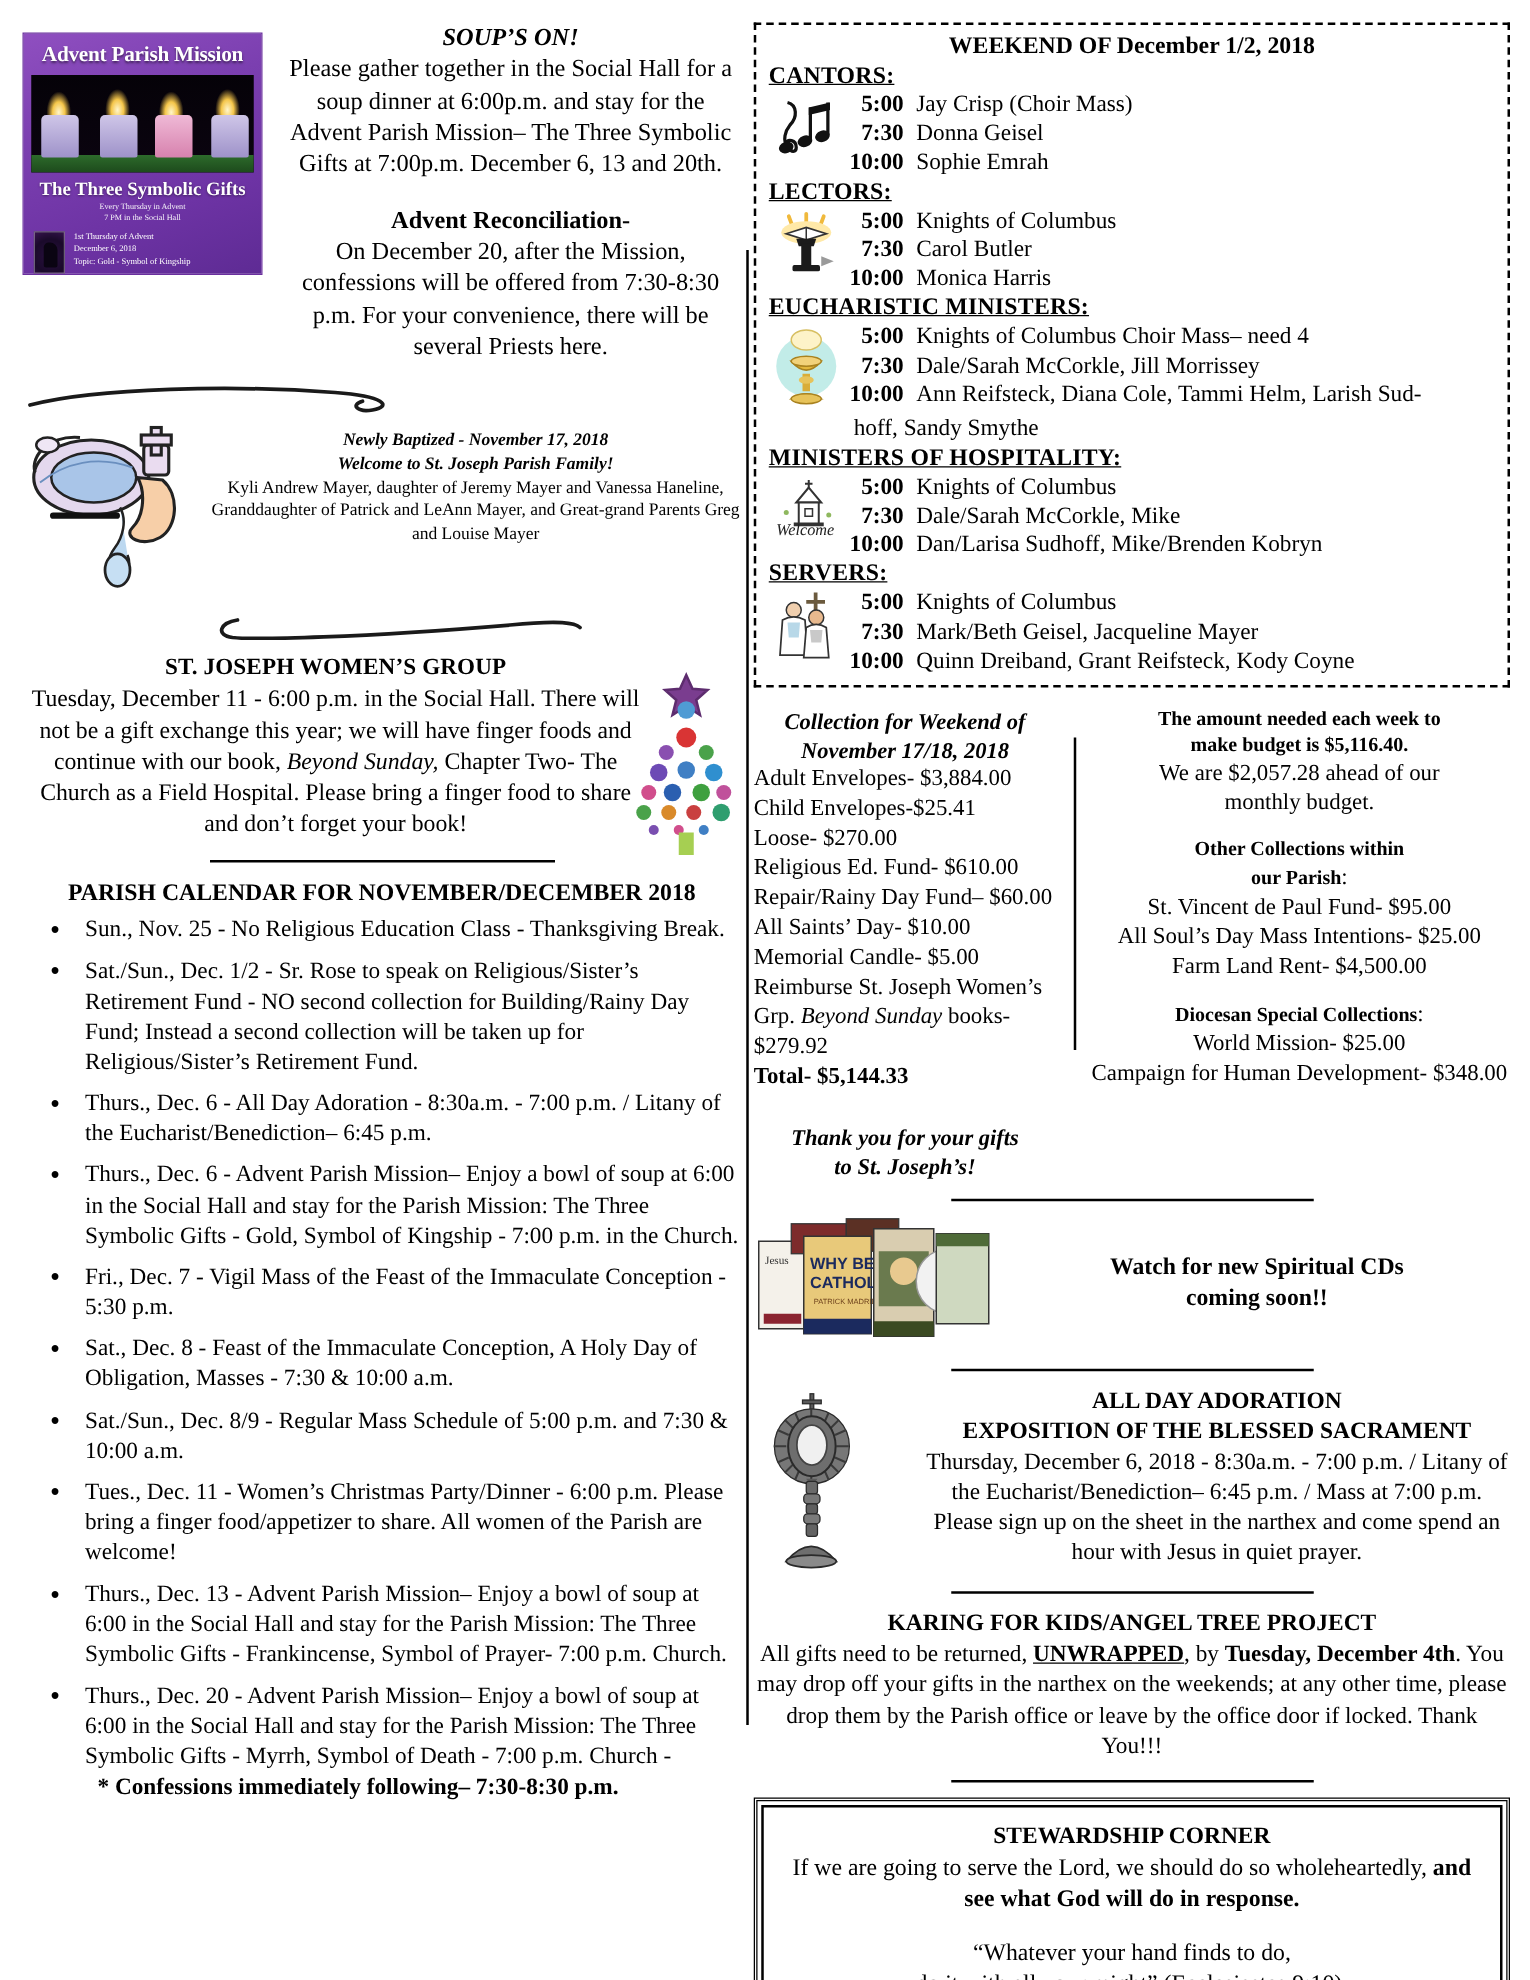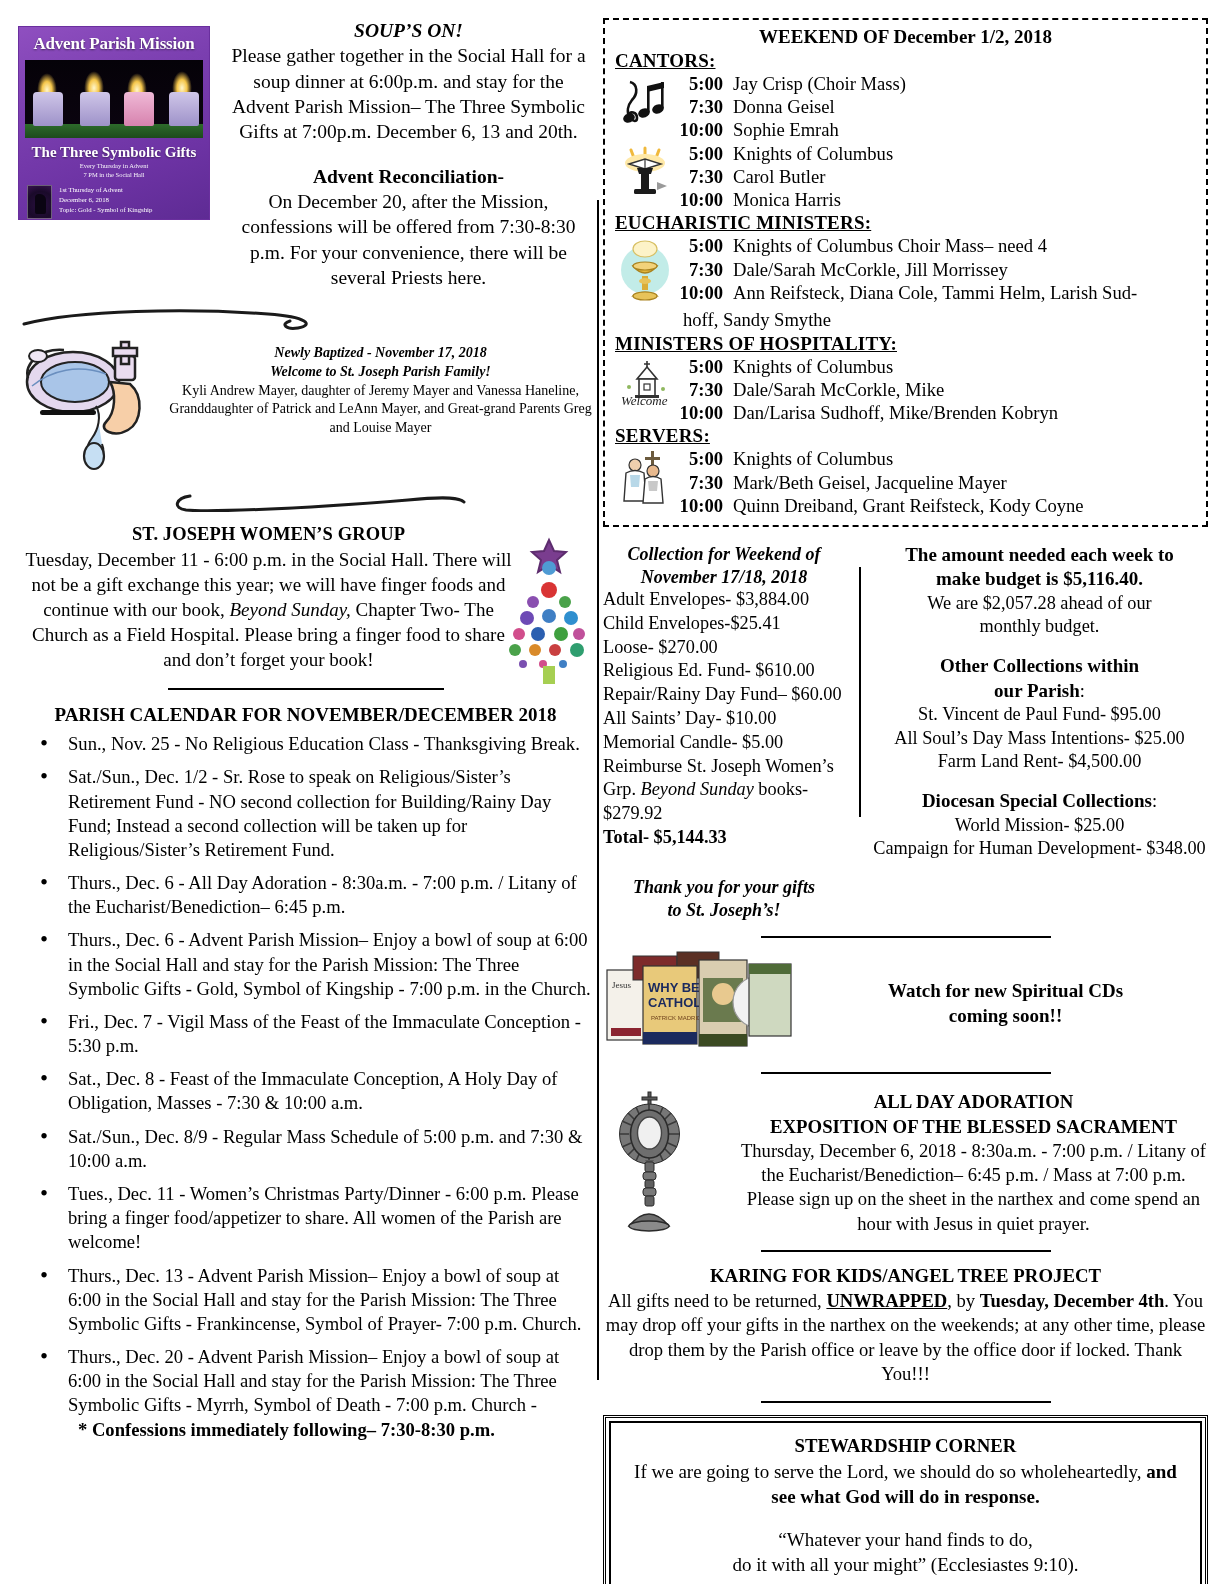"LECTORS:" div.mhead { html: none -> <div>LECTORS:</div> }
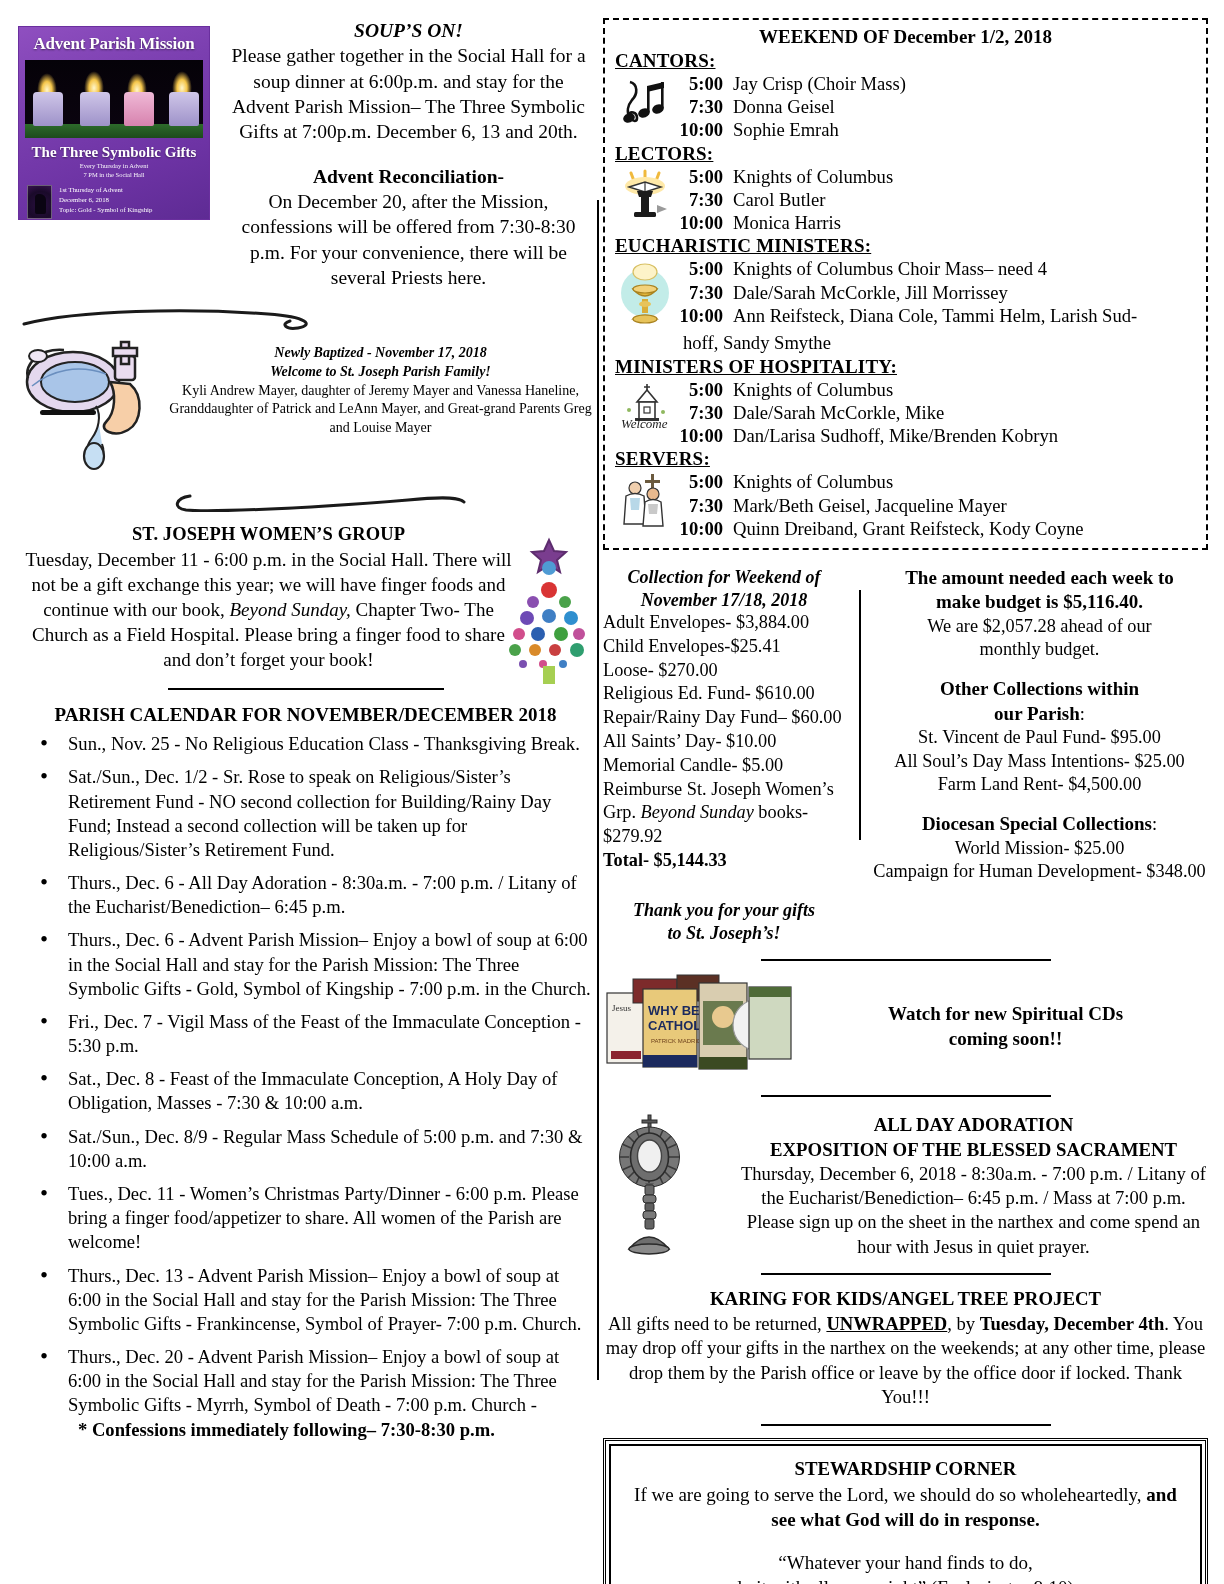"The amount needed each week" .cr-b { font-size: 19px -> 16px }
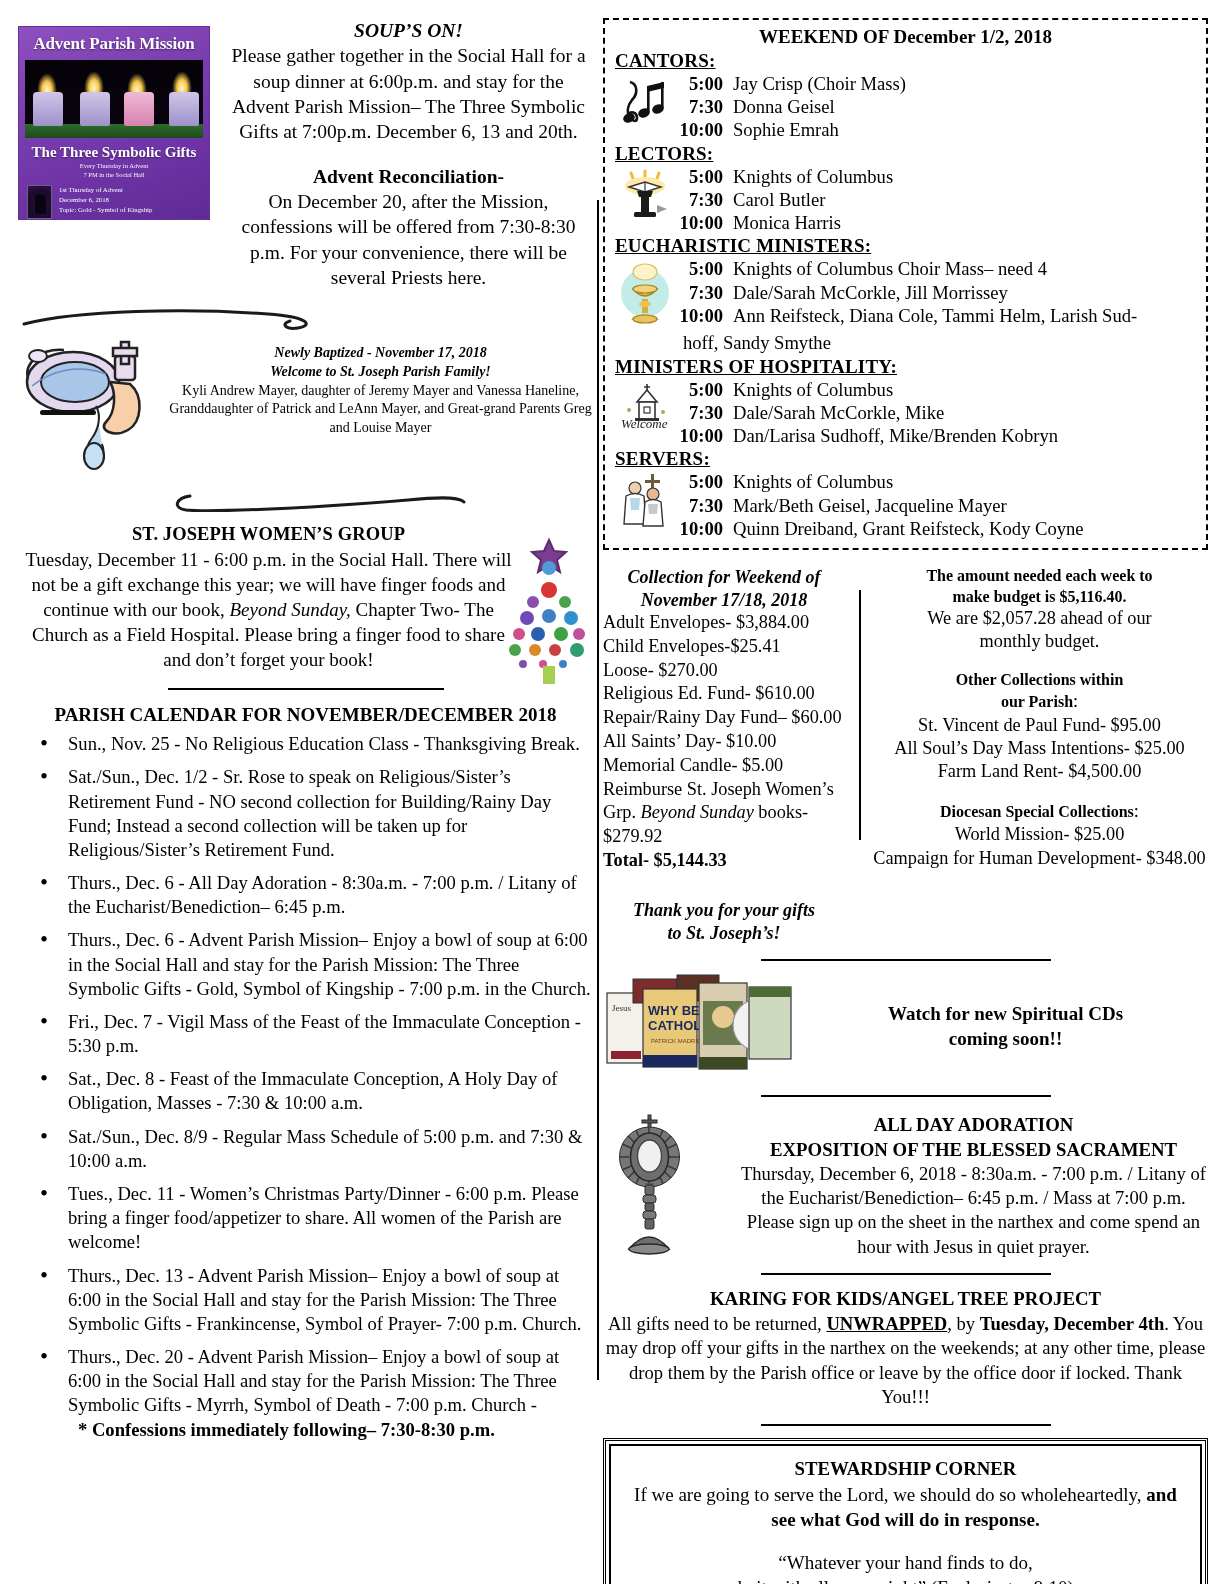"ALL DAY ADORATION" .ador { align-items: flex-end -> flex-start }
